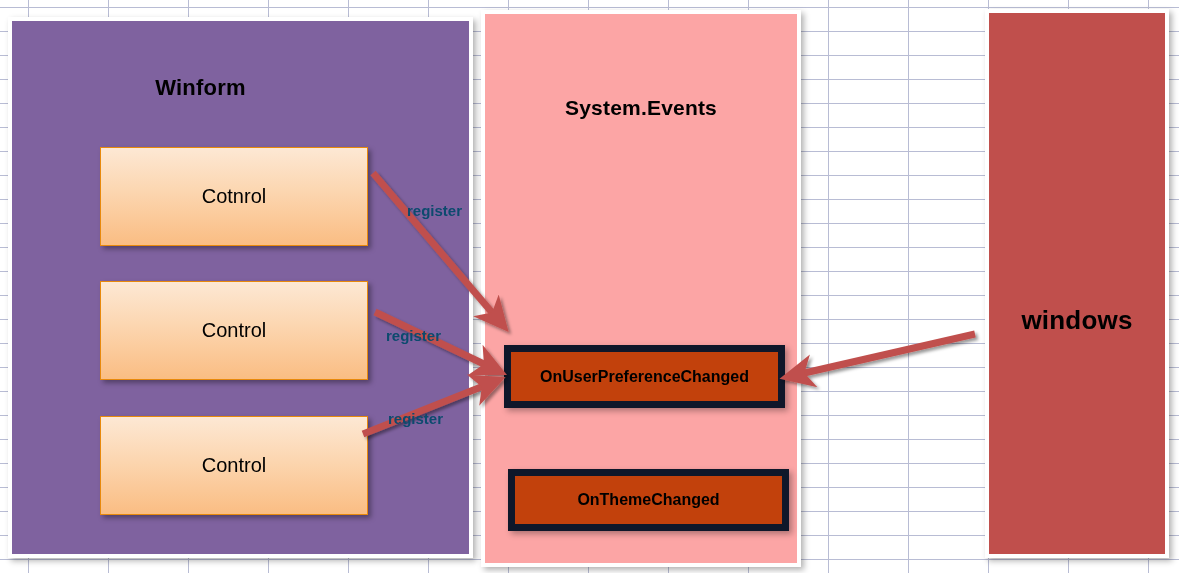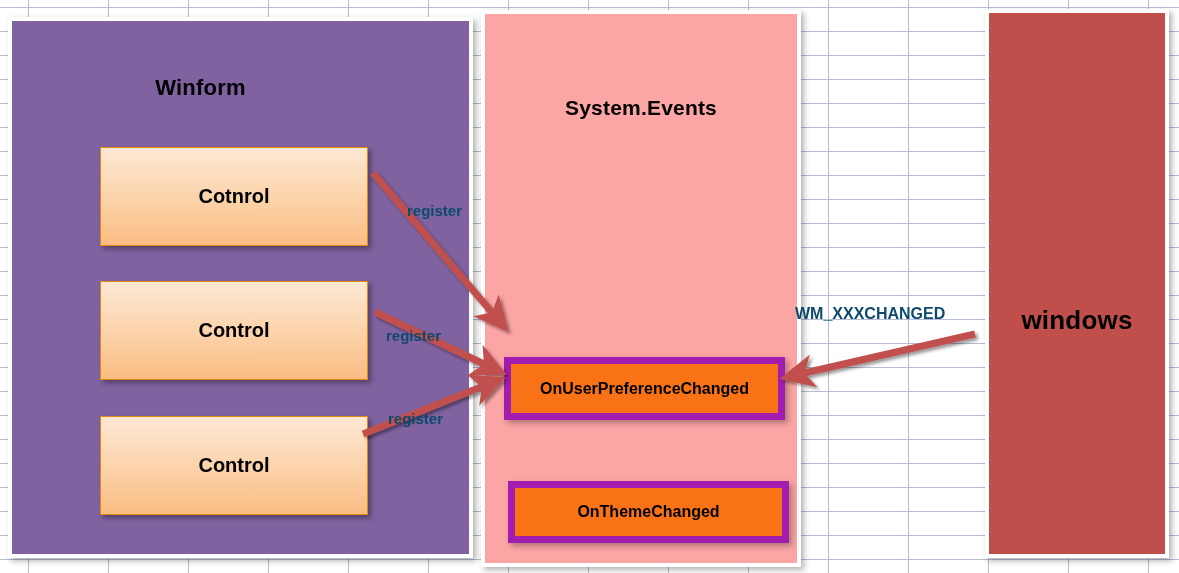"Cotnrol" .control-box span { font-weight: bold -> normal }
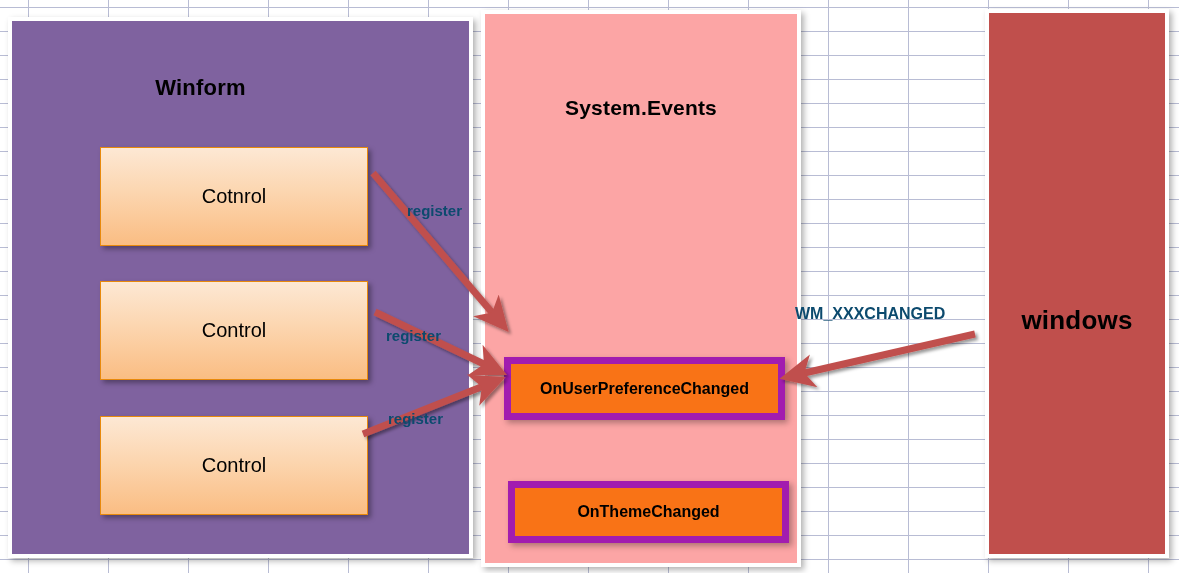"WM_XXXCHANGED" div.arrow-label { html: <div>WM_XXXCHANGED</div> -> none }
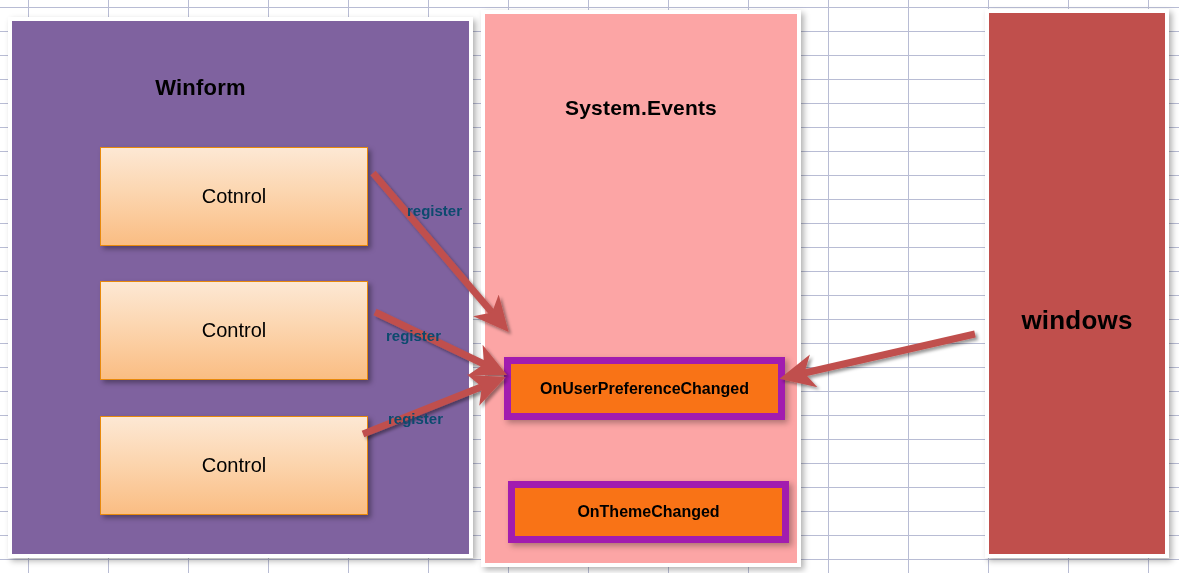"OnUserPreferenceChanged" .event-box { background: #f97316 -> #c2410c; border: 7px solid #a21caf -> 7px solid #0f172a; margin-top: 12px -> none }
